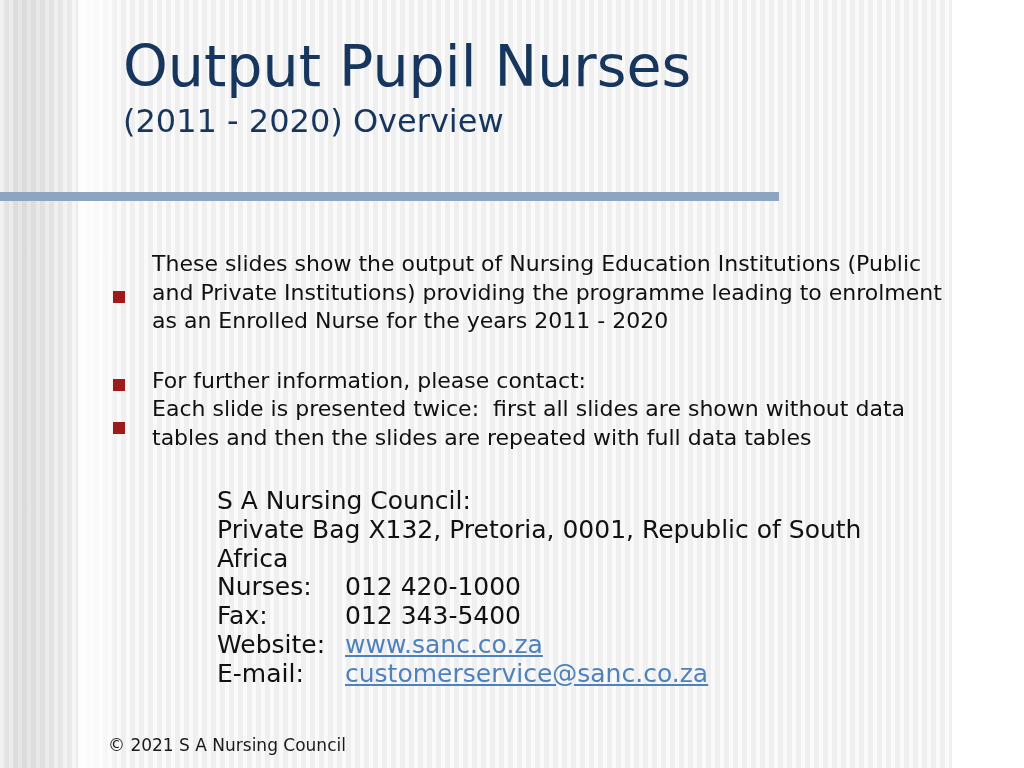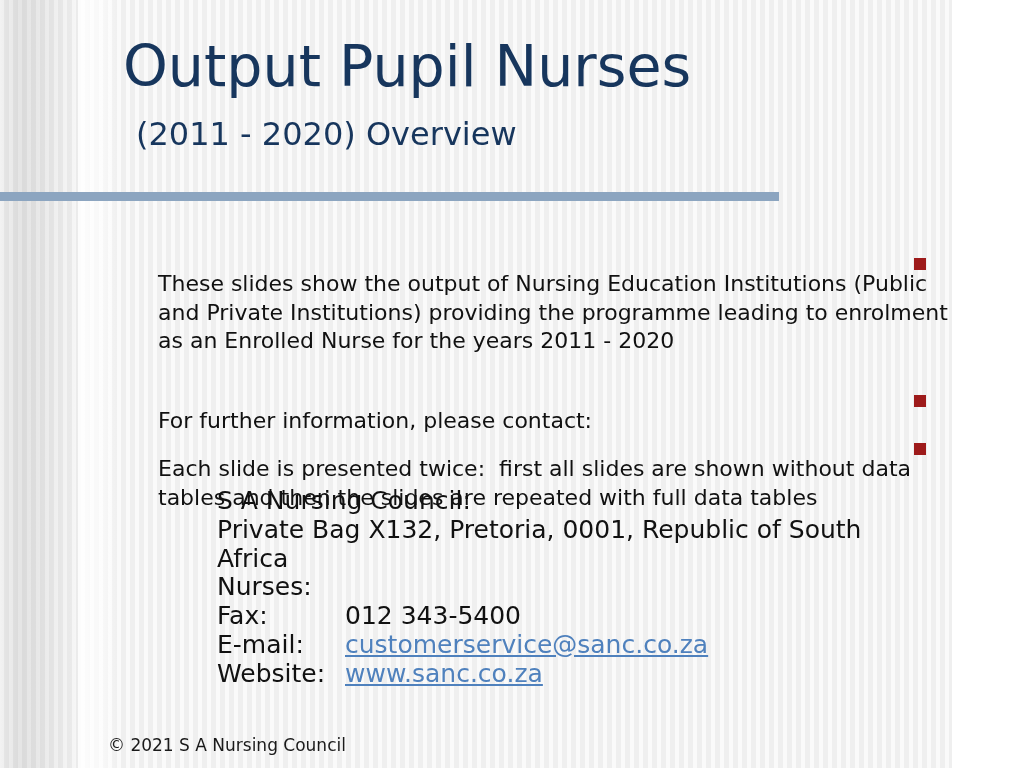"(2011 - 2020) Overview" .subtitle { margin: 13px -> 0 }
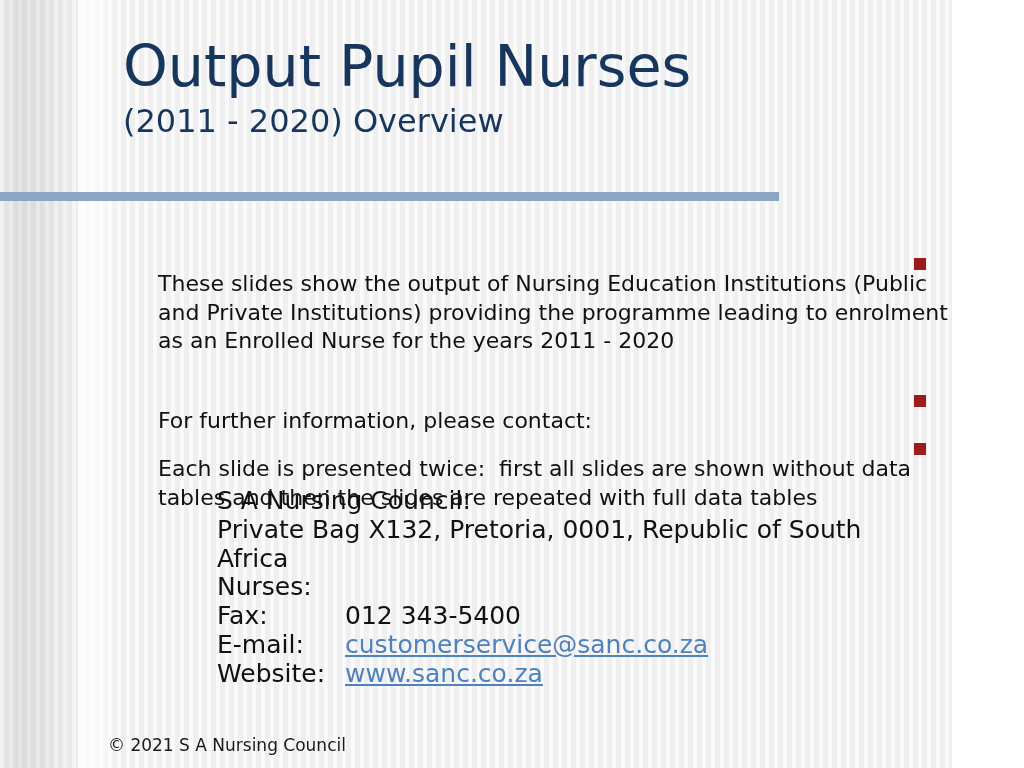"These slides show the output" .bullet-item { align-items: flex-end -> center; flex-direction: column -> none }
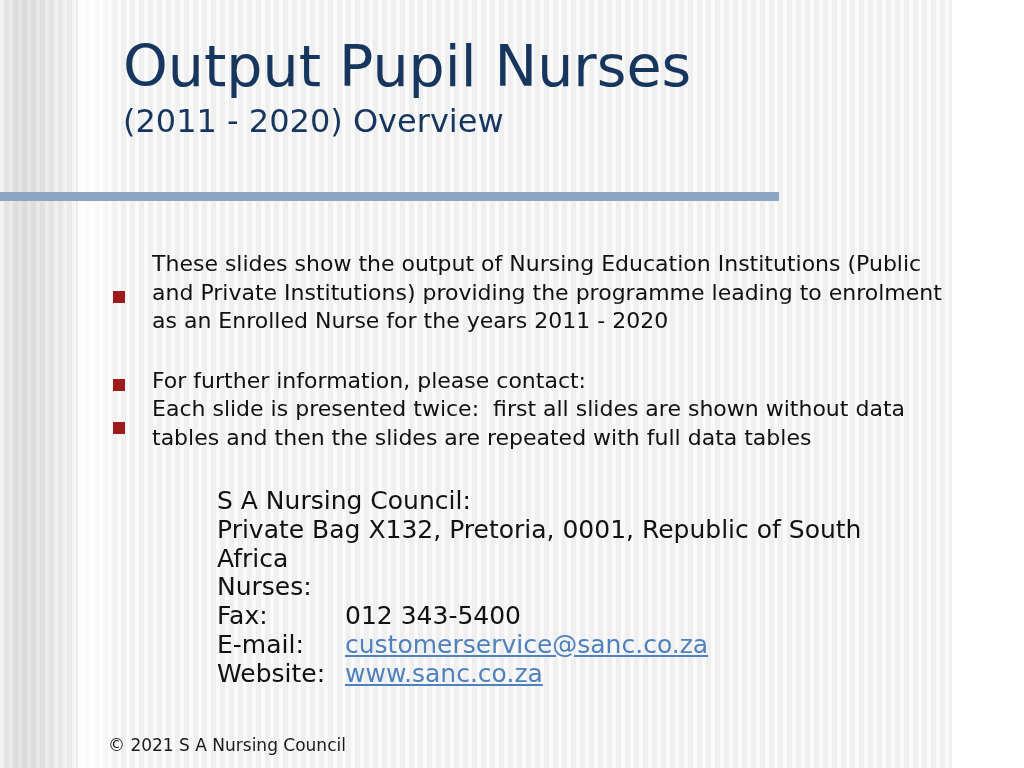"012 420-1000" span.contact-value { html: none -> <span>012 420-1000</span> }
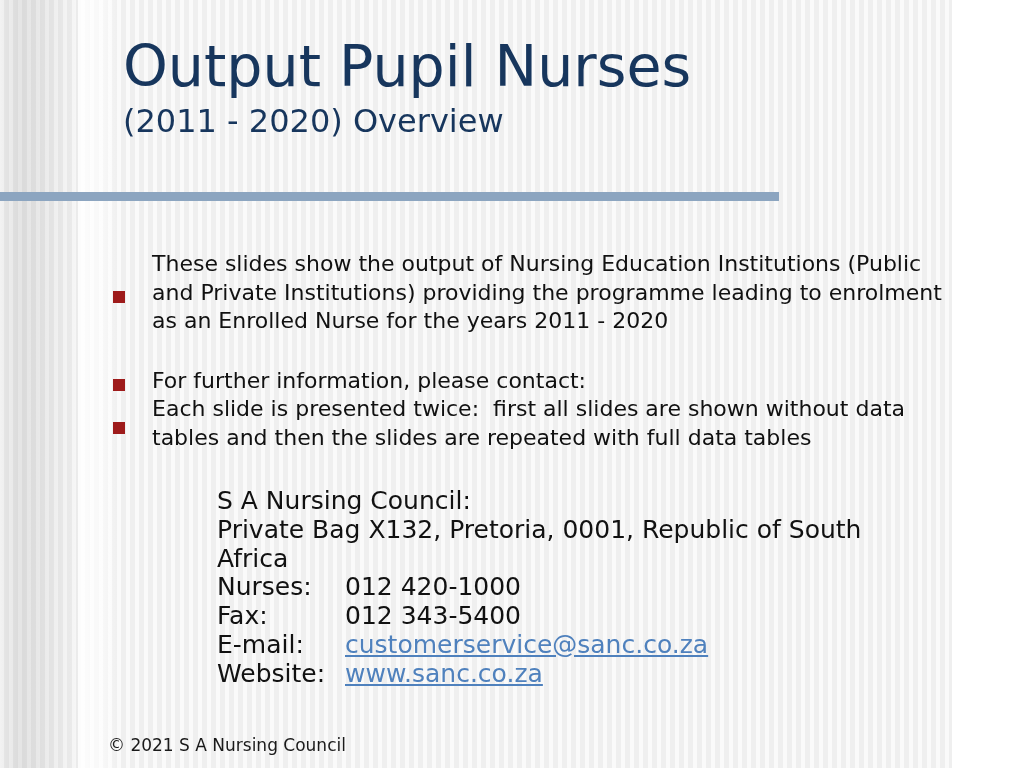"E-mail:" div.contact-row { order: before "Website:" -> after "Website:" }
